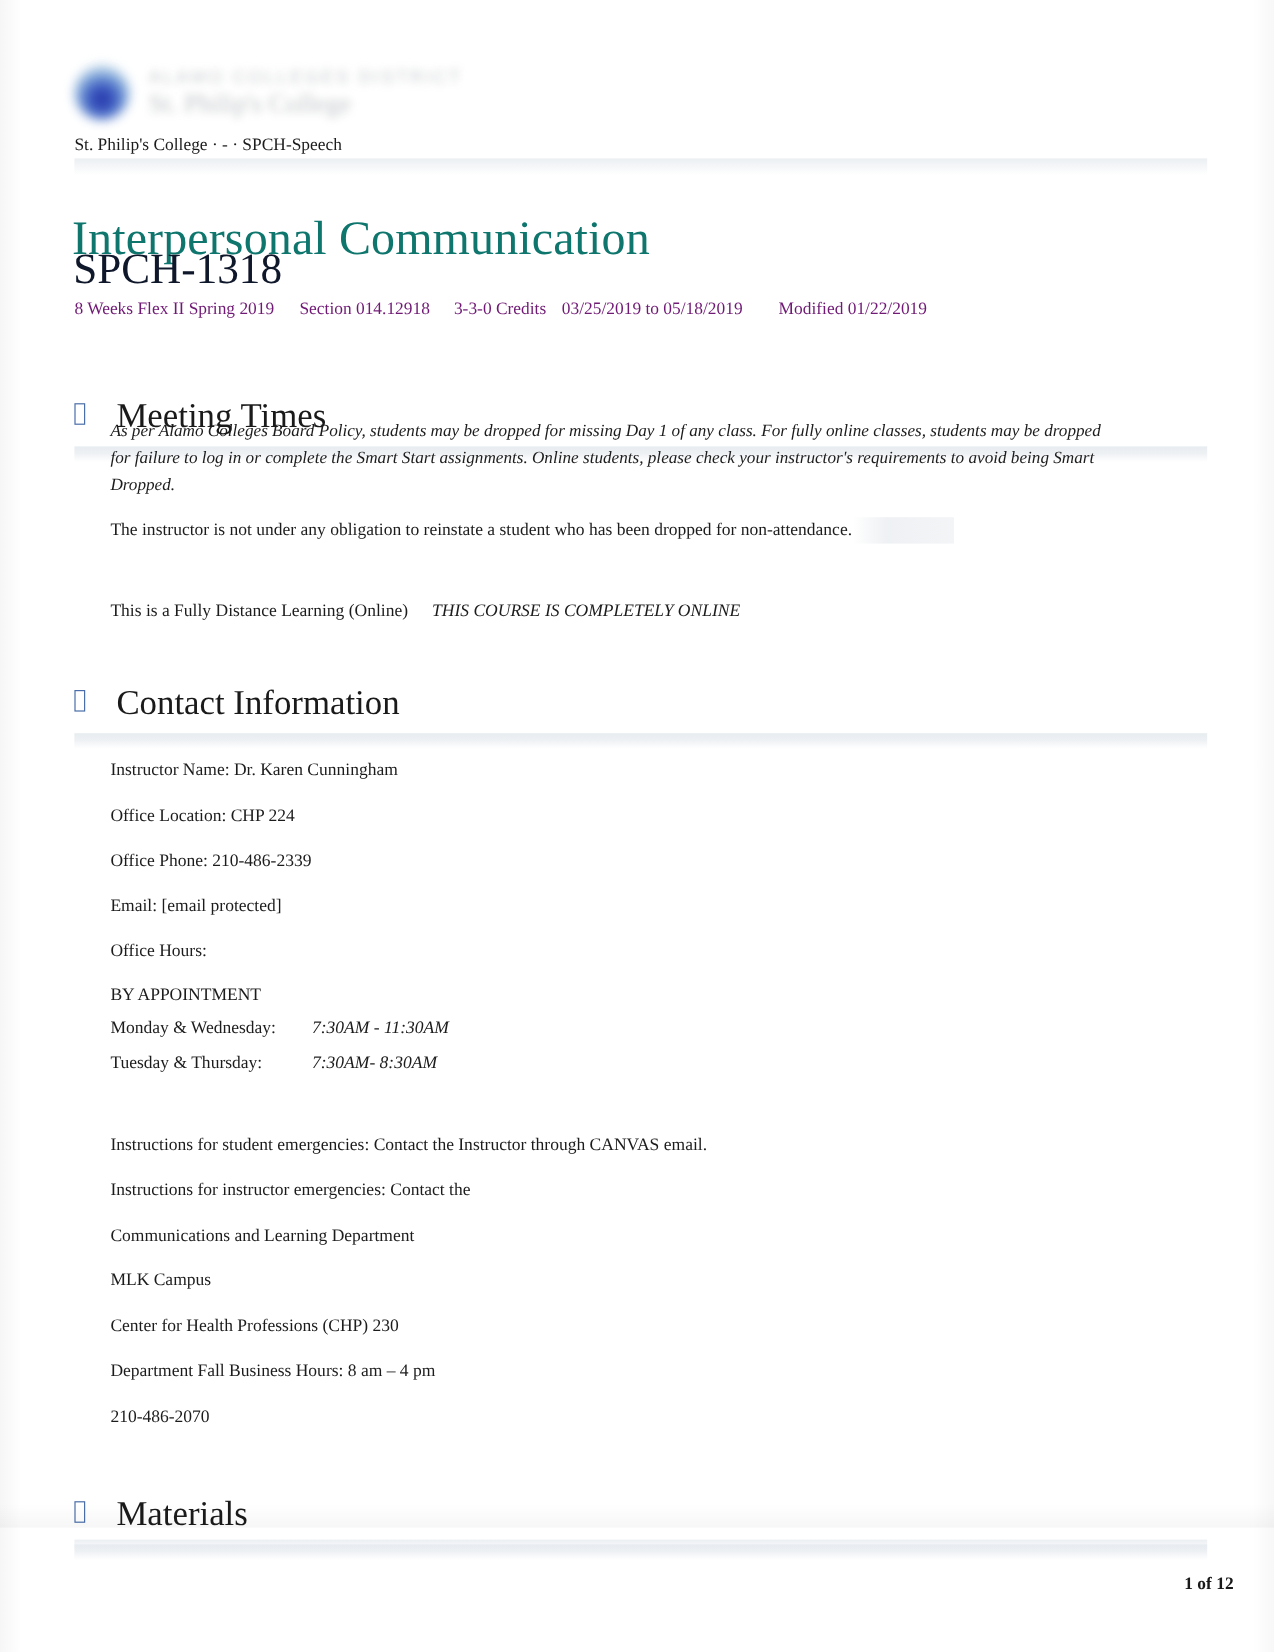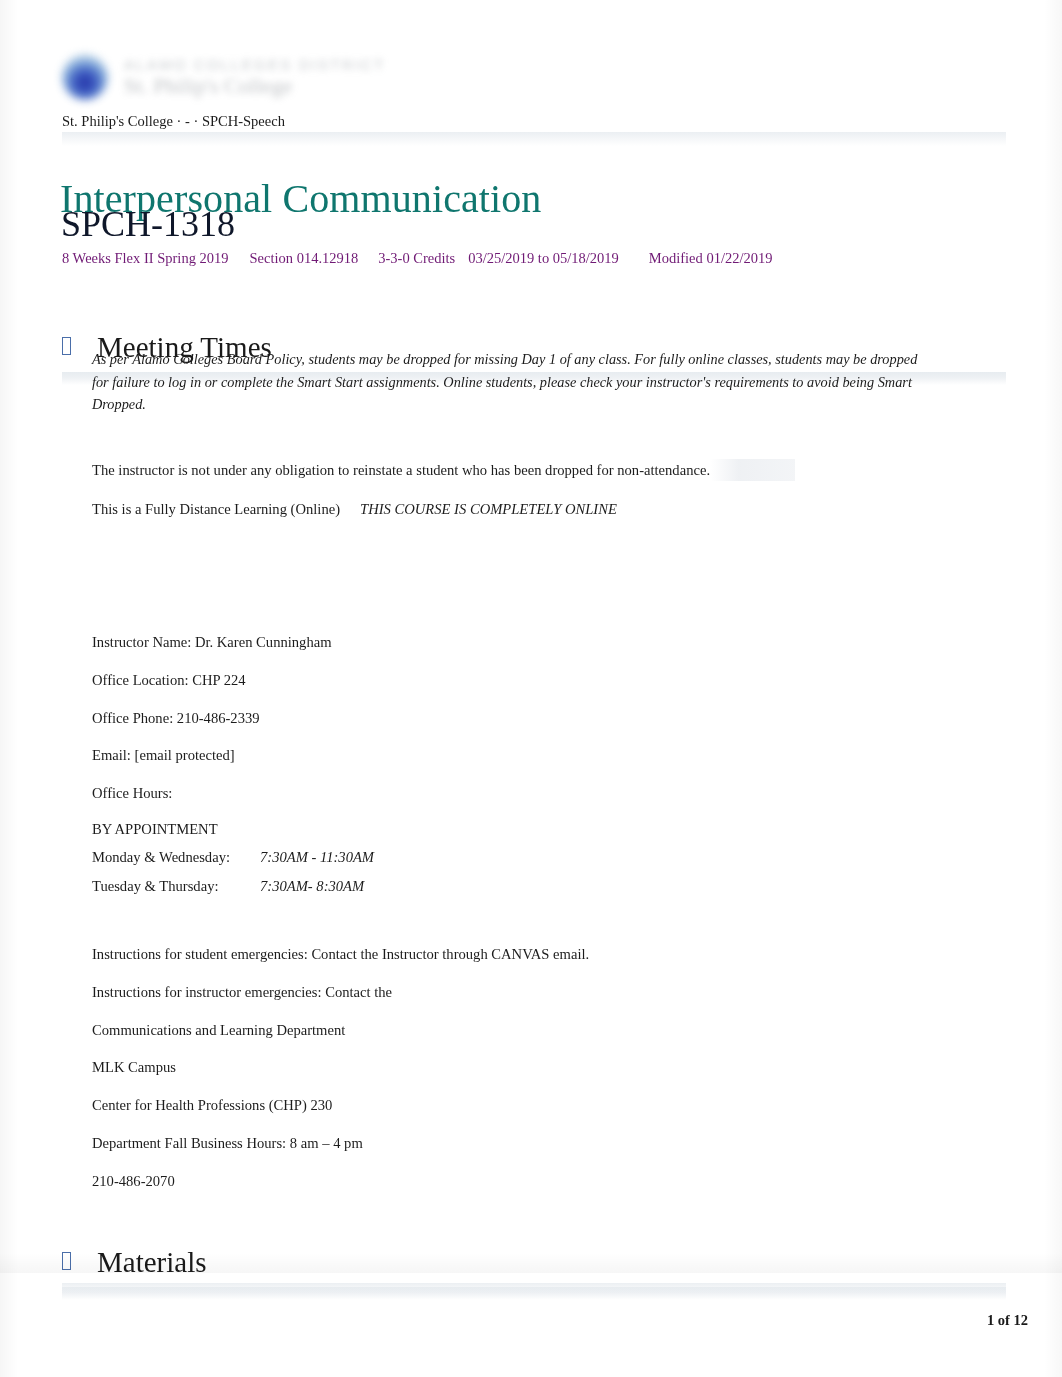"The instructor is not under" .red-hl { margin-top: 28px -> none }
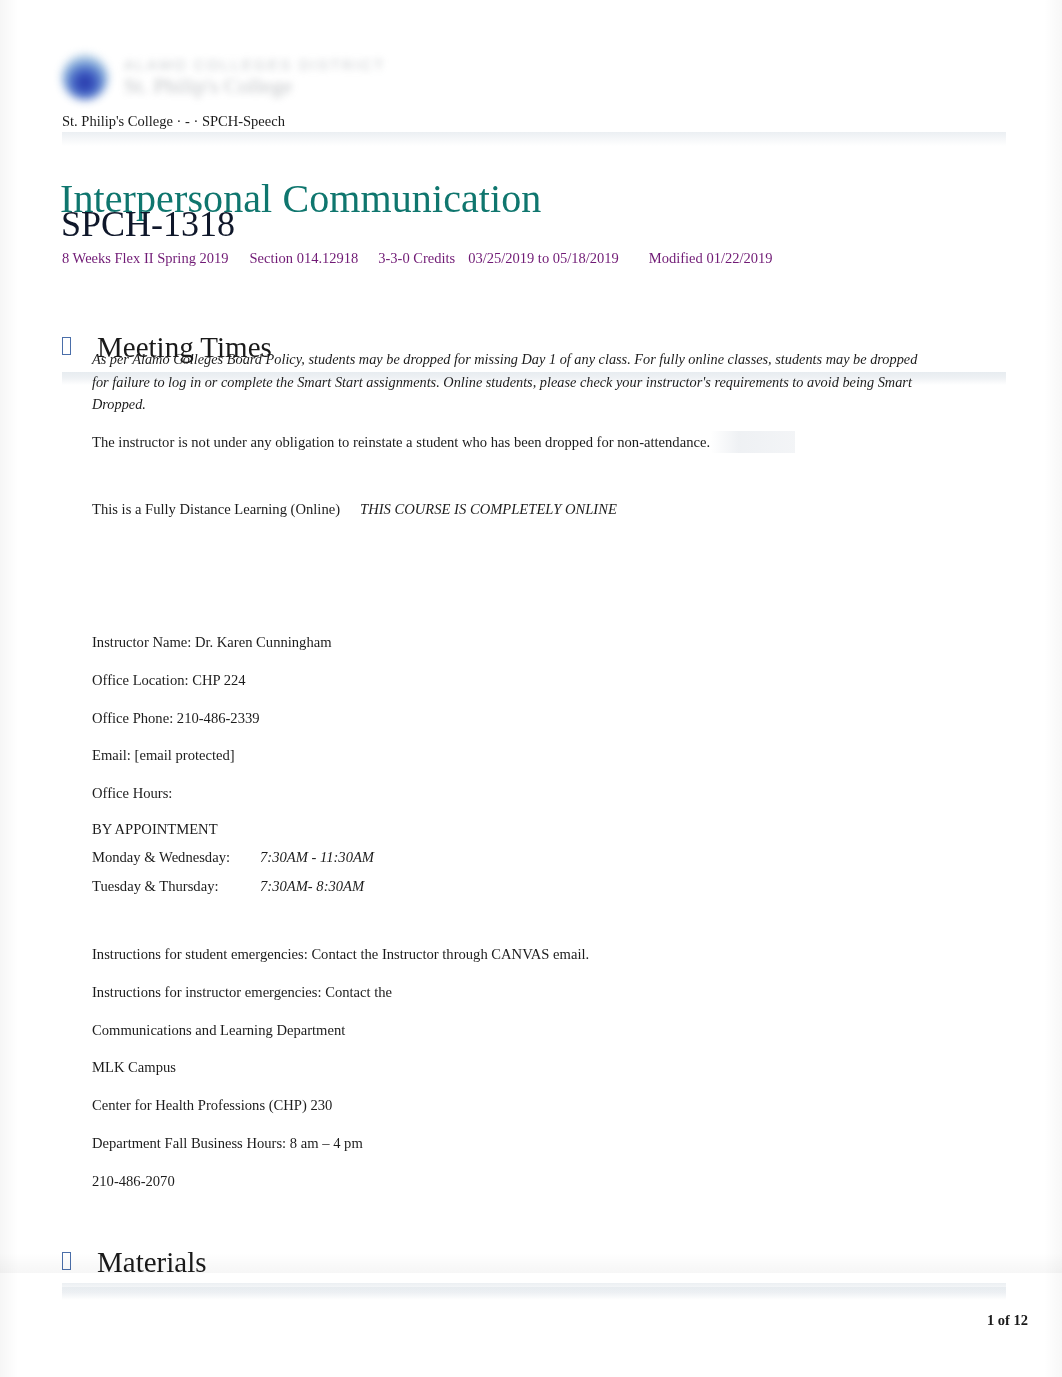"Contact Information" div.section-head { html: none -> <div> <div> <span></span> <span>Contact Information</span> </div> <div></div> </div> }
